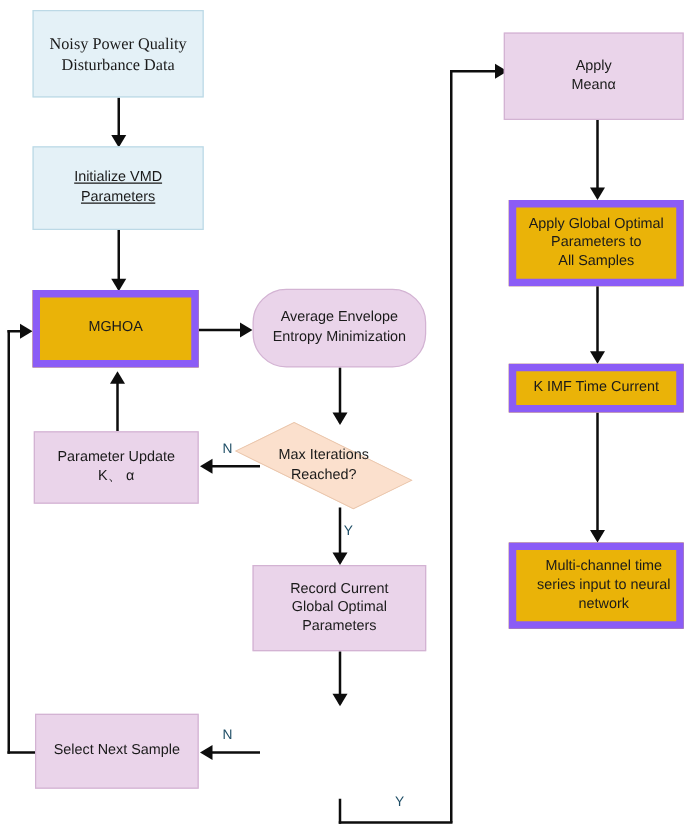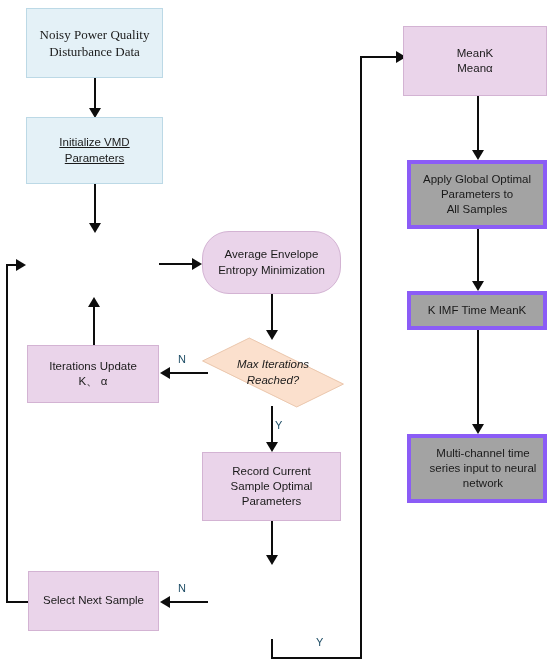"MeanK" span.lbl { text: MeanK -> Apply }
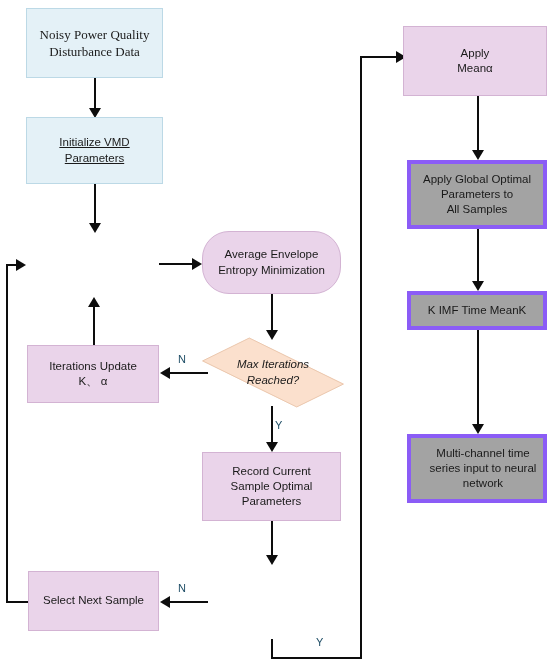"Apply Global Optimal" .fill-peach-green { background: #a3a3a3 -> #eab308; border: 4px solid #8b5cf6 -> 6px solid #8b5cf6 }
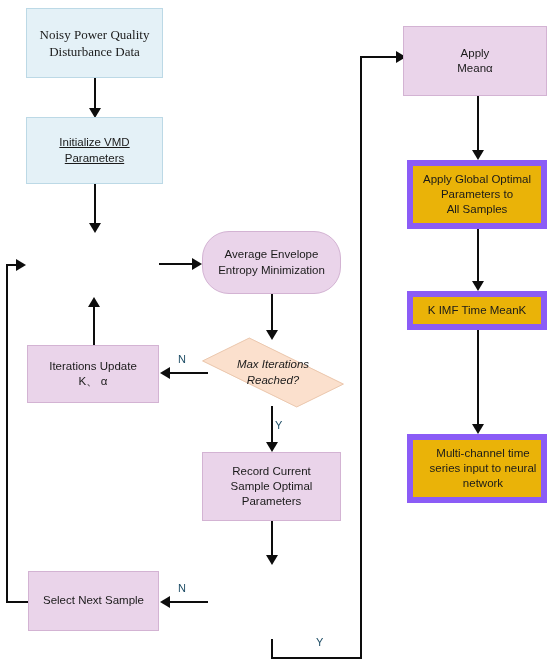"MGHOA" div.node { html: none -> <div> <span>MGHOA</span> </div> }
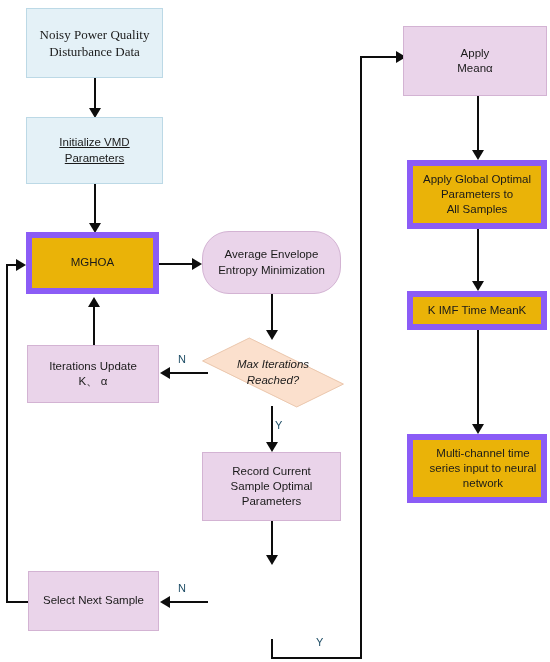"K IMF Time MeanK" span.lbl { text: MeanK -> Current }
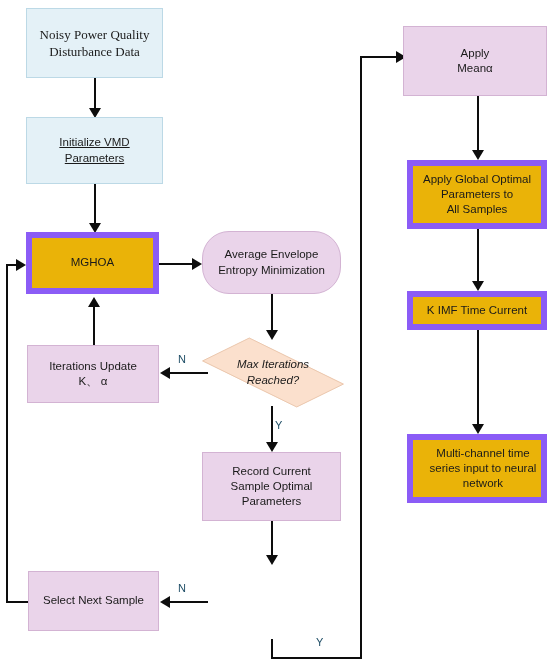"Iterations Update" span.lbl { text: Iterations -> Parameter }
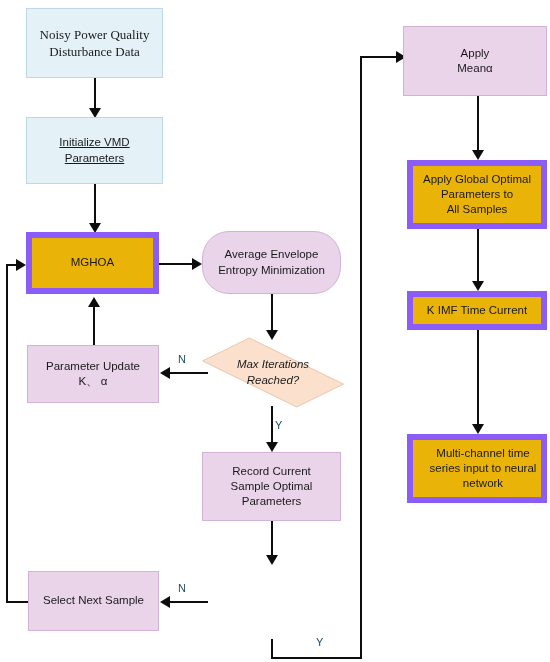"Max Iterations" div.diamond { font-style: italic -> none; left: 206px -> 192px }
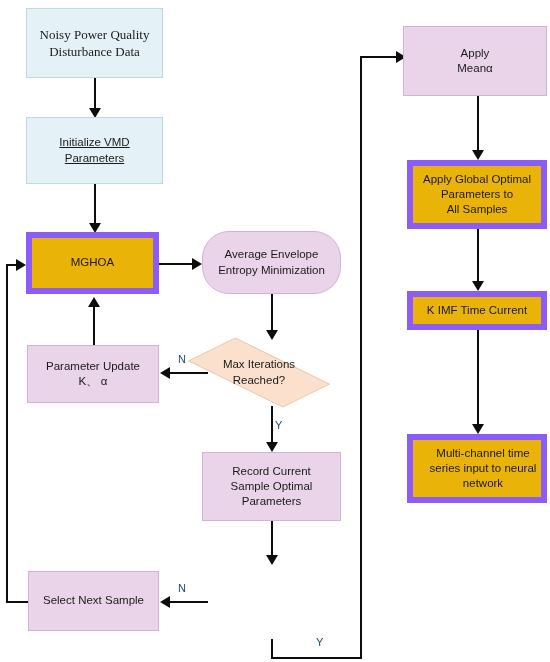"Record Current" span.lbl { text: Sample -> Global }
